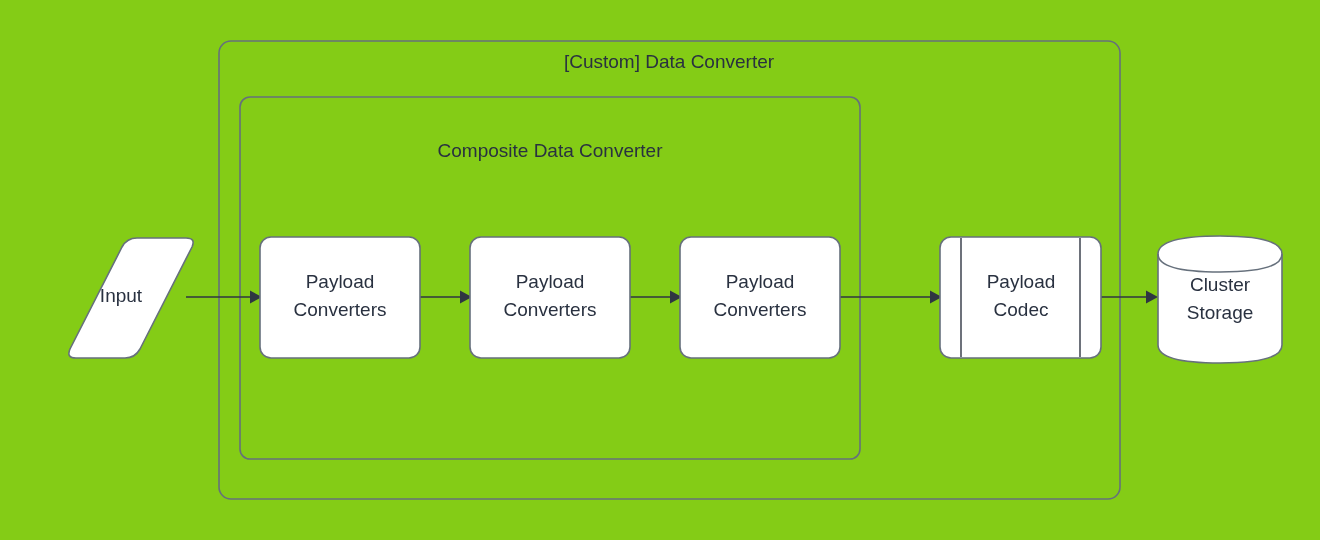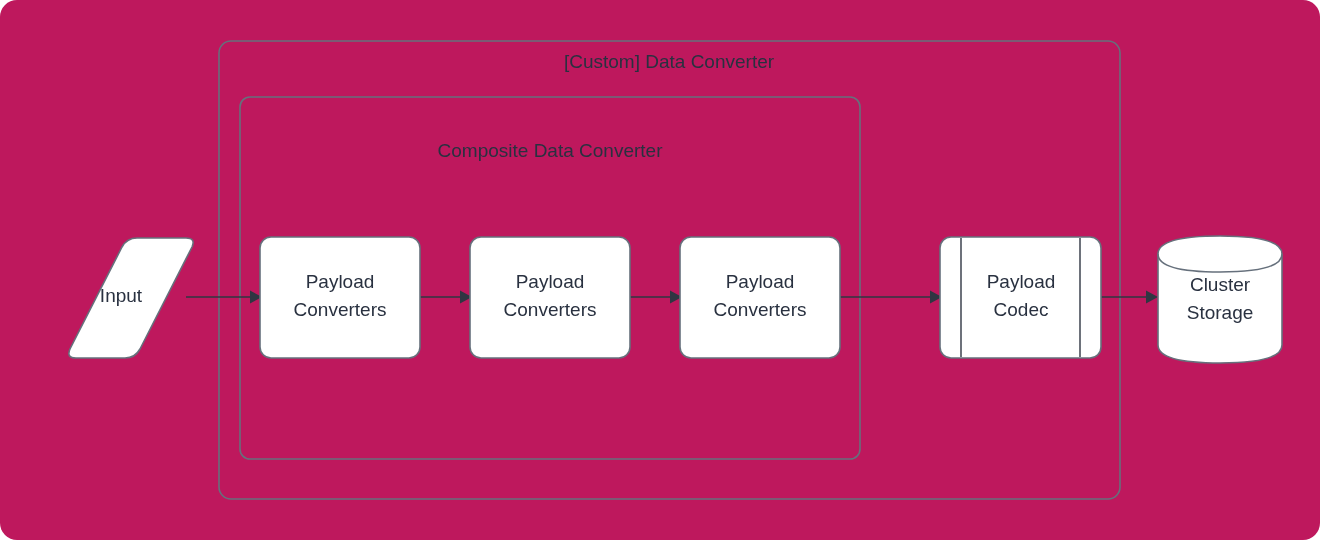"[Custom] Data Converter" #canvas { background: #be185d -> #84cc16; border-radius: 17px -> none }
